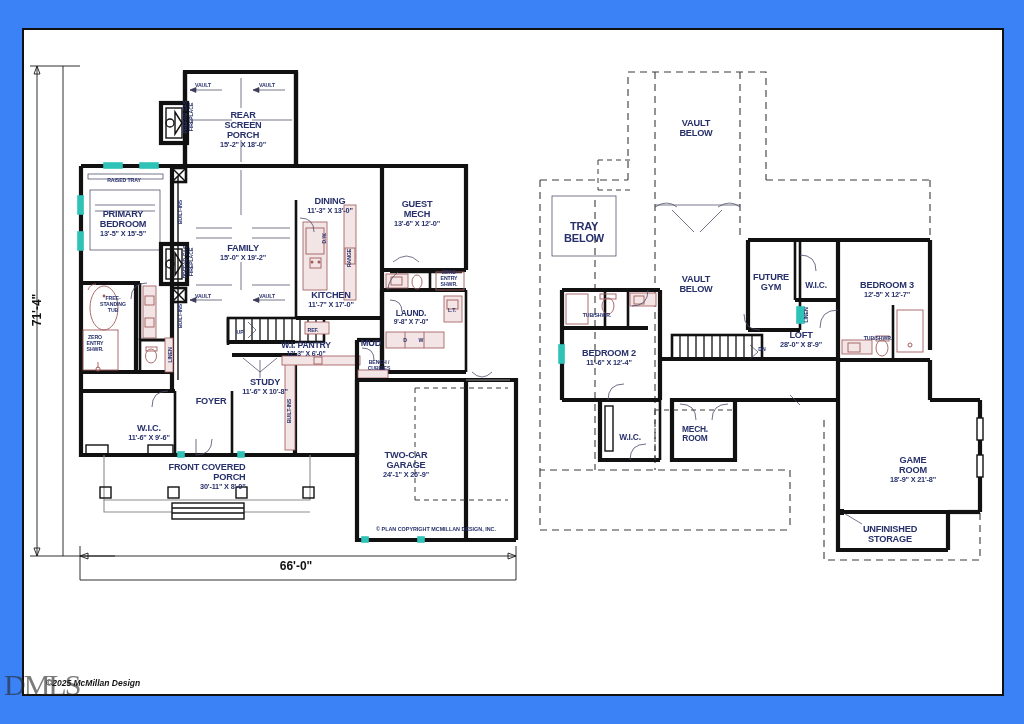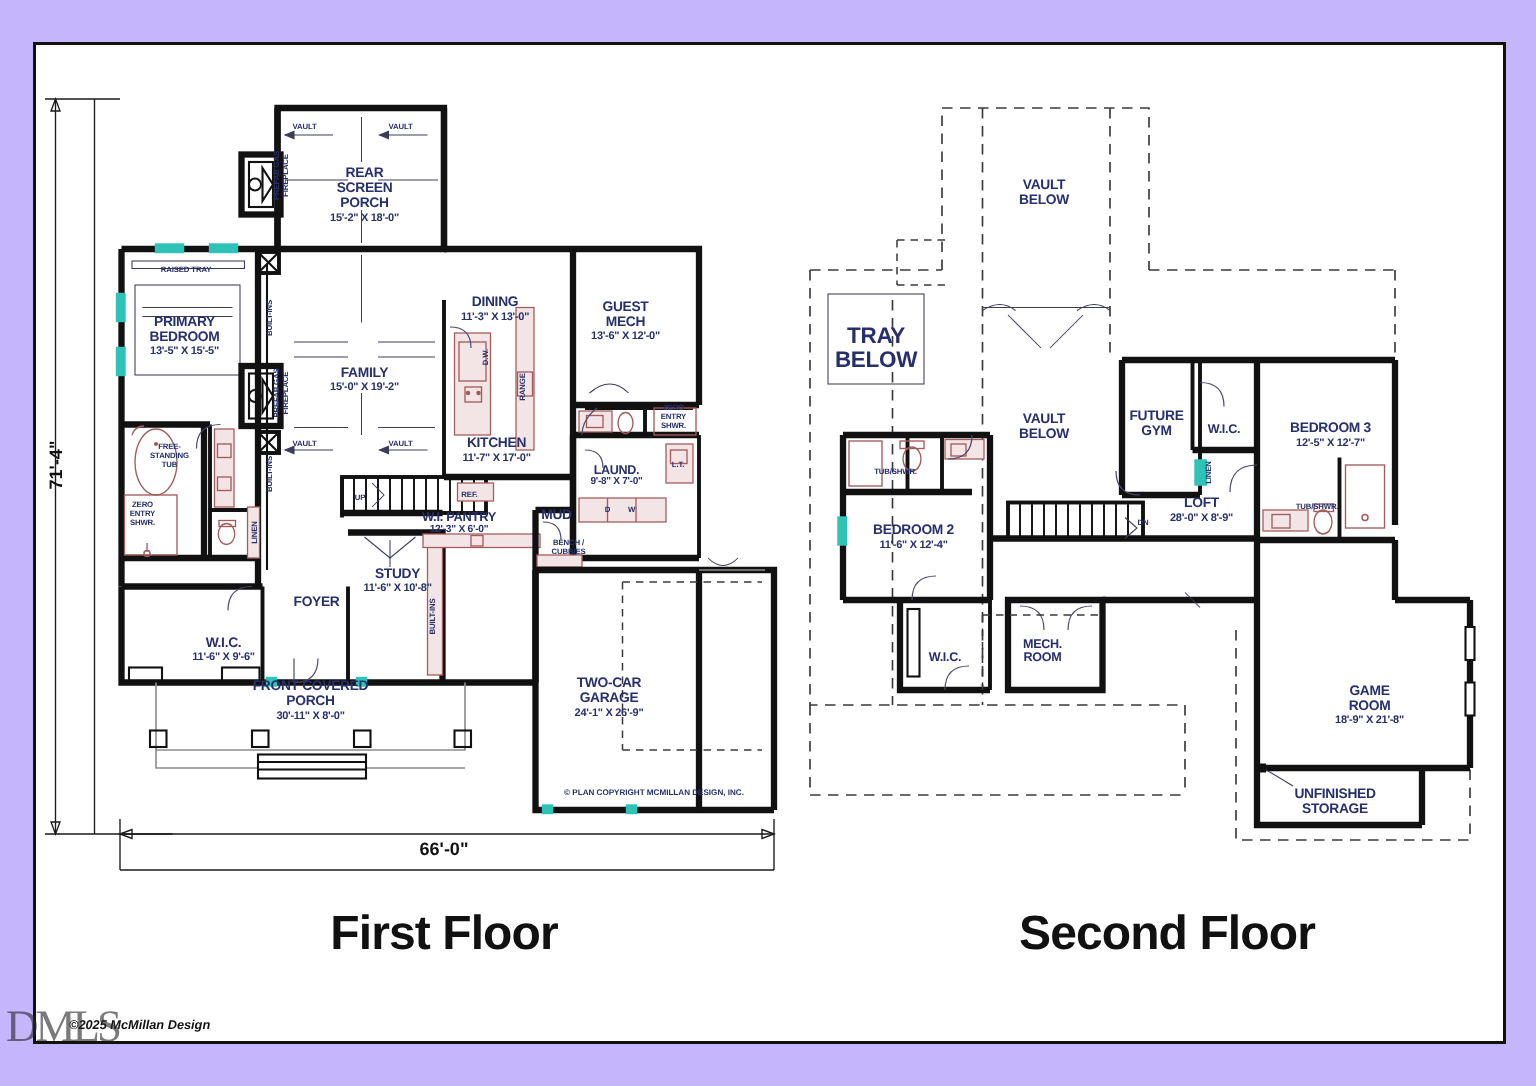"REAR" #page { background: #c4b5fd -> #3b82f6 }
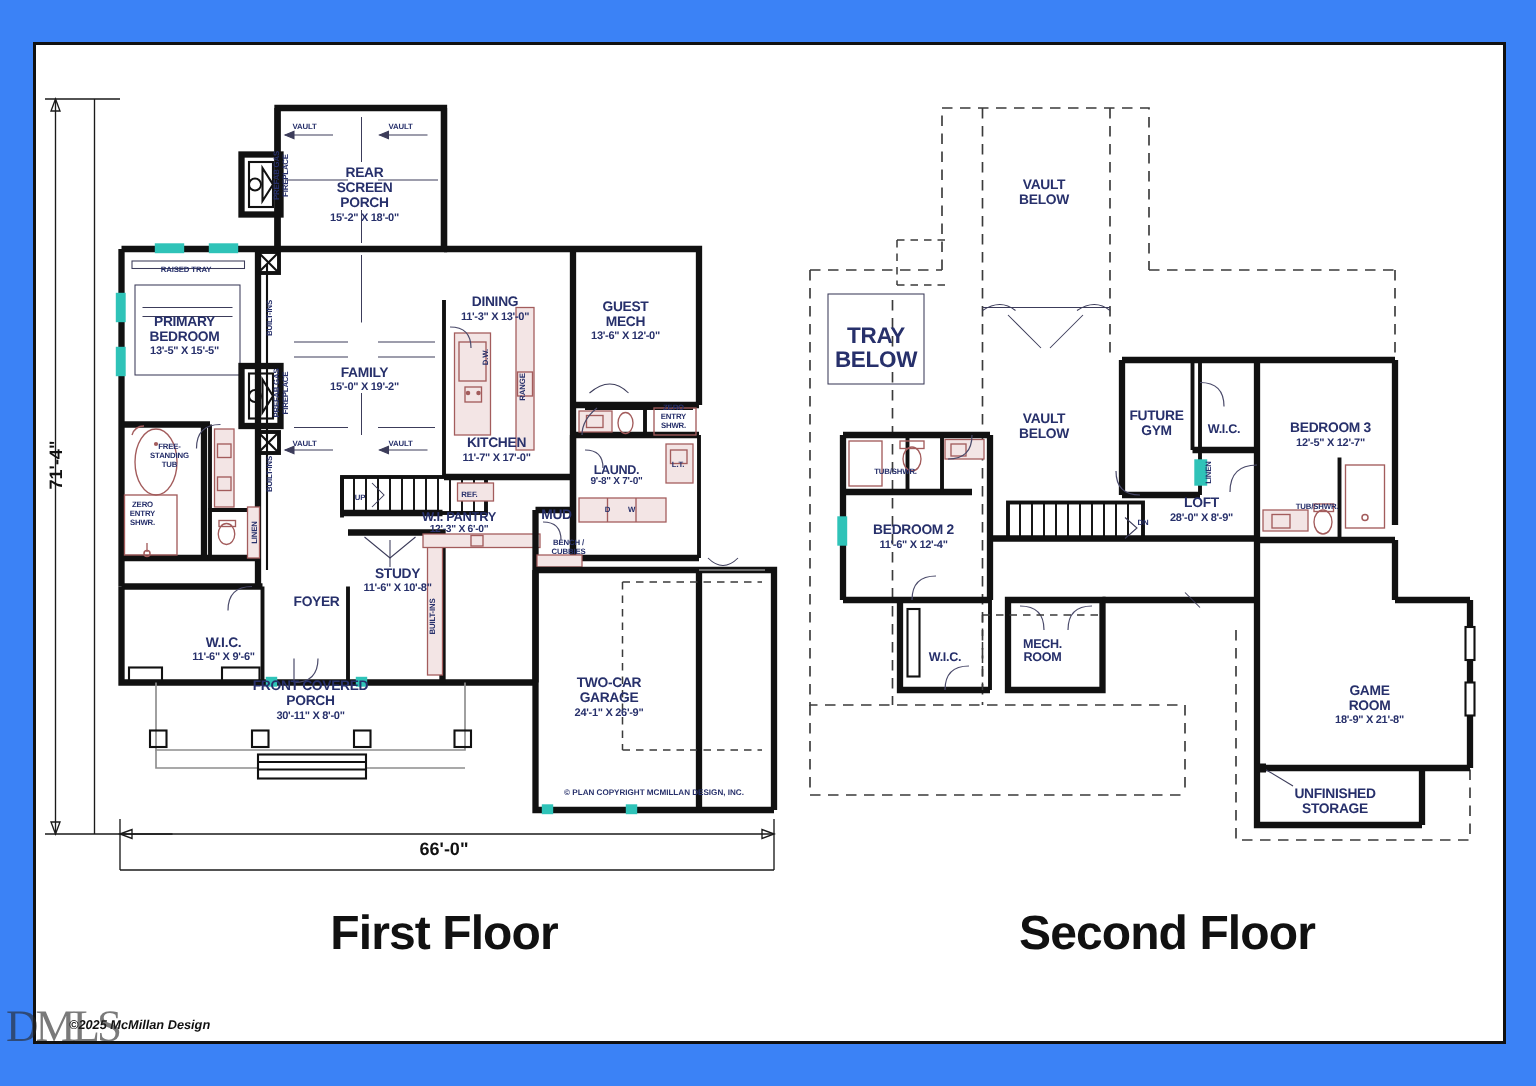"TRAY" div.room { font-size: 15px -> 11px }
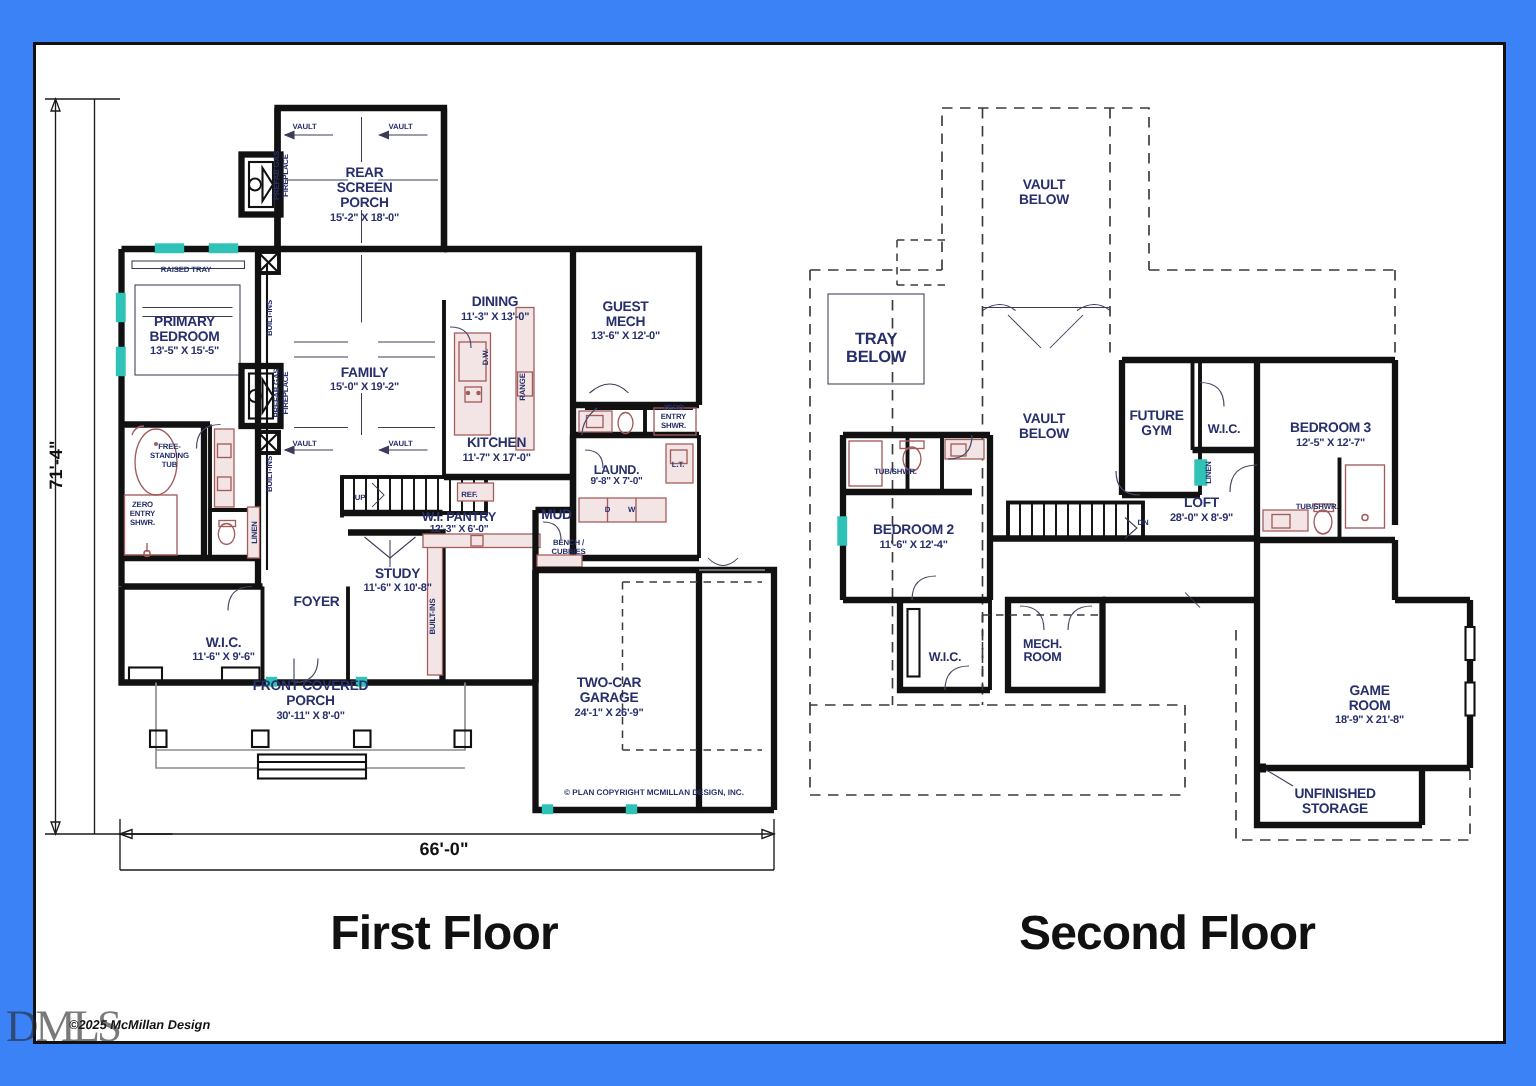"FRONT COVERED" div.room { text-align: none -> right; top: 467px -> 477px }
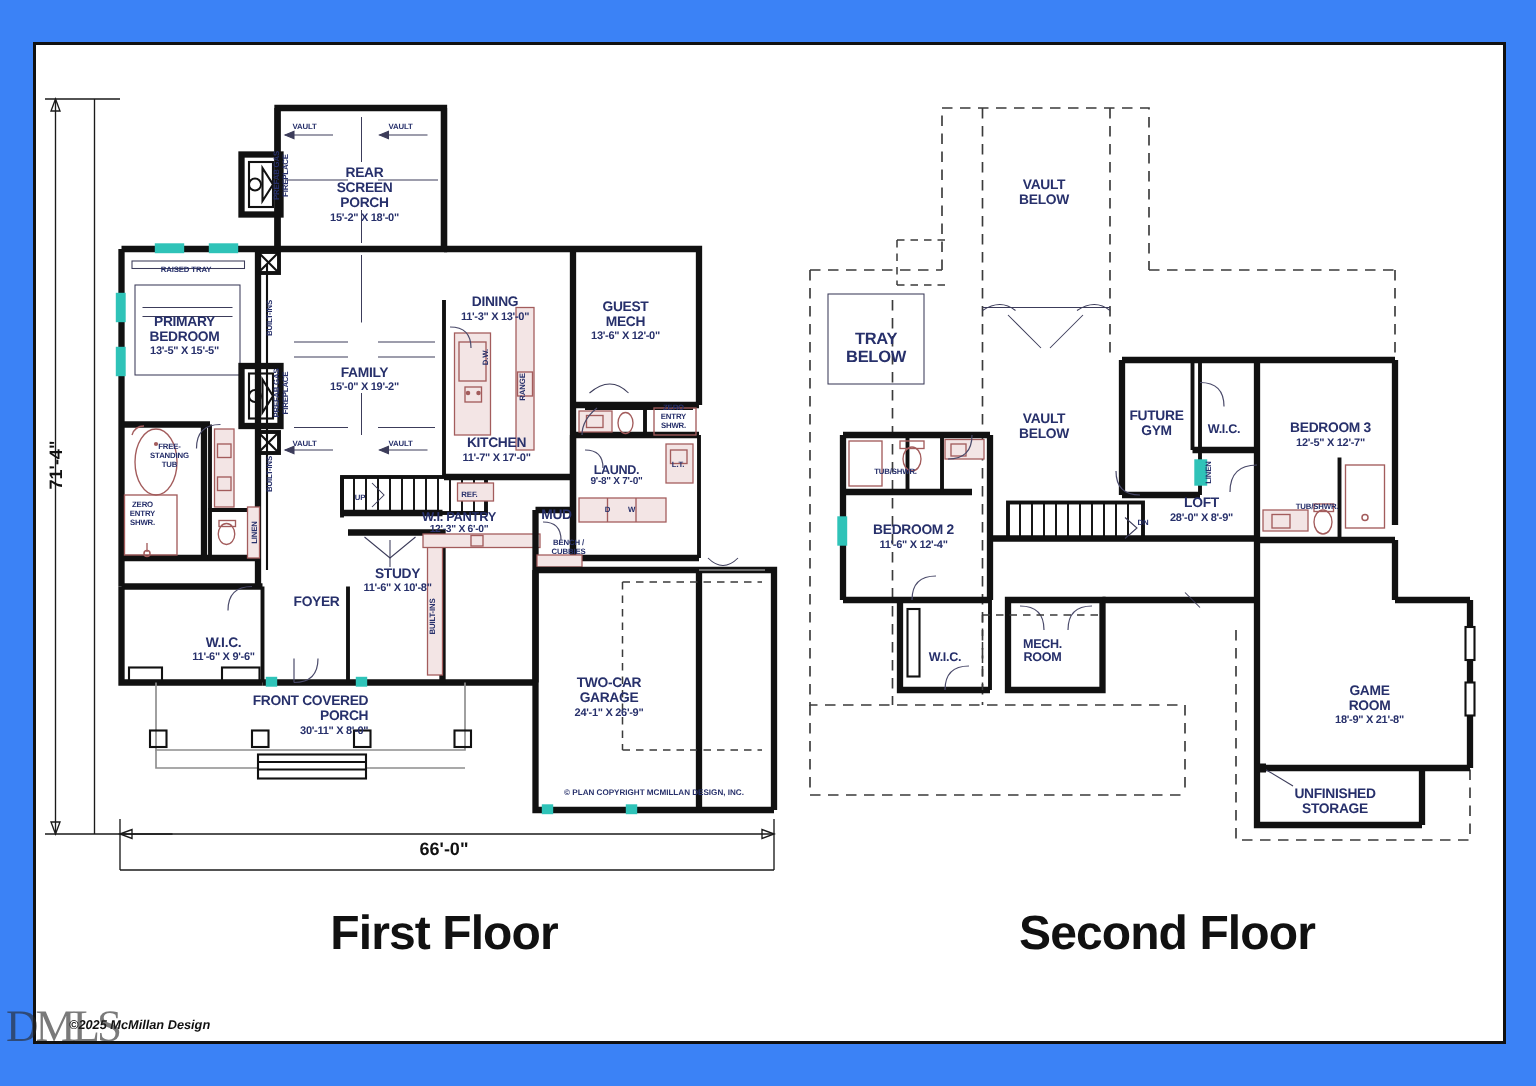"First Floor" div.floor-title { html: <div>First Floor</div> -> none }
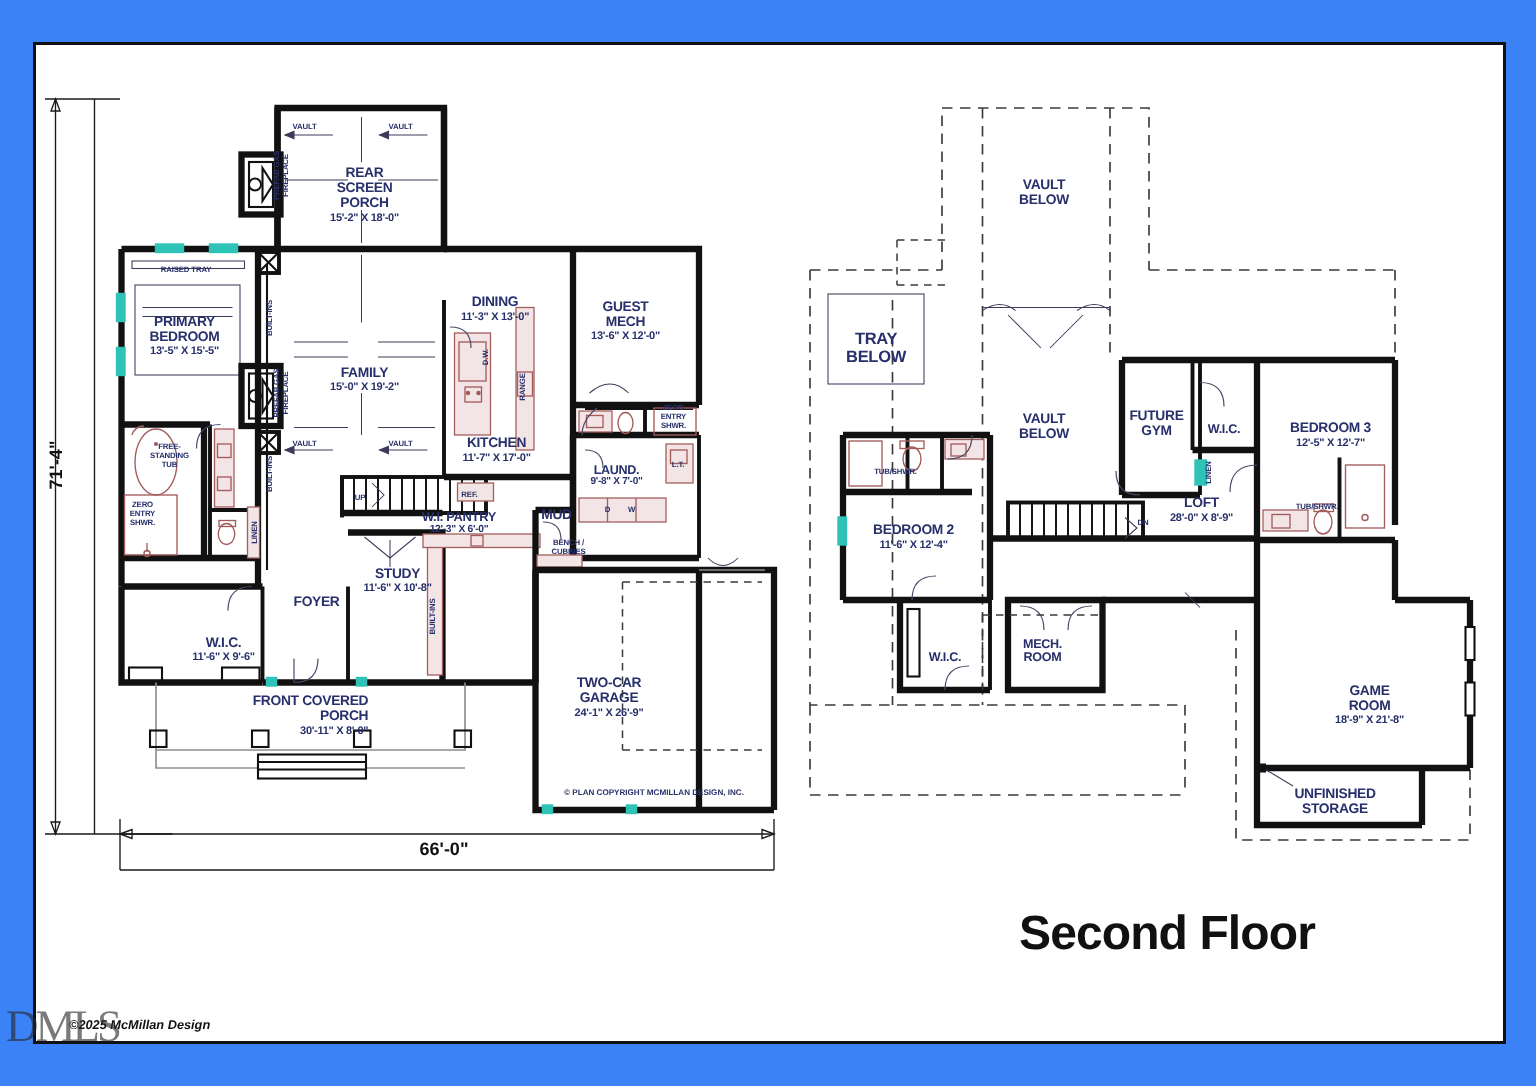"Second Floor" div.floor-title { html: <div>Second Floor</div> -> none }
